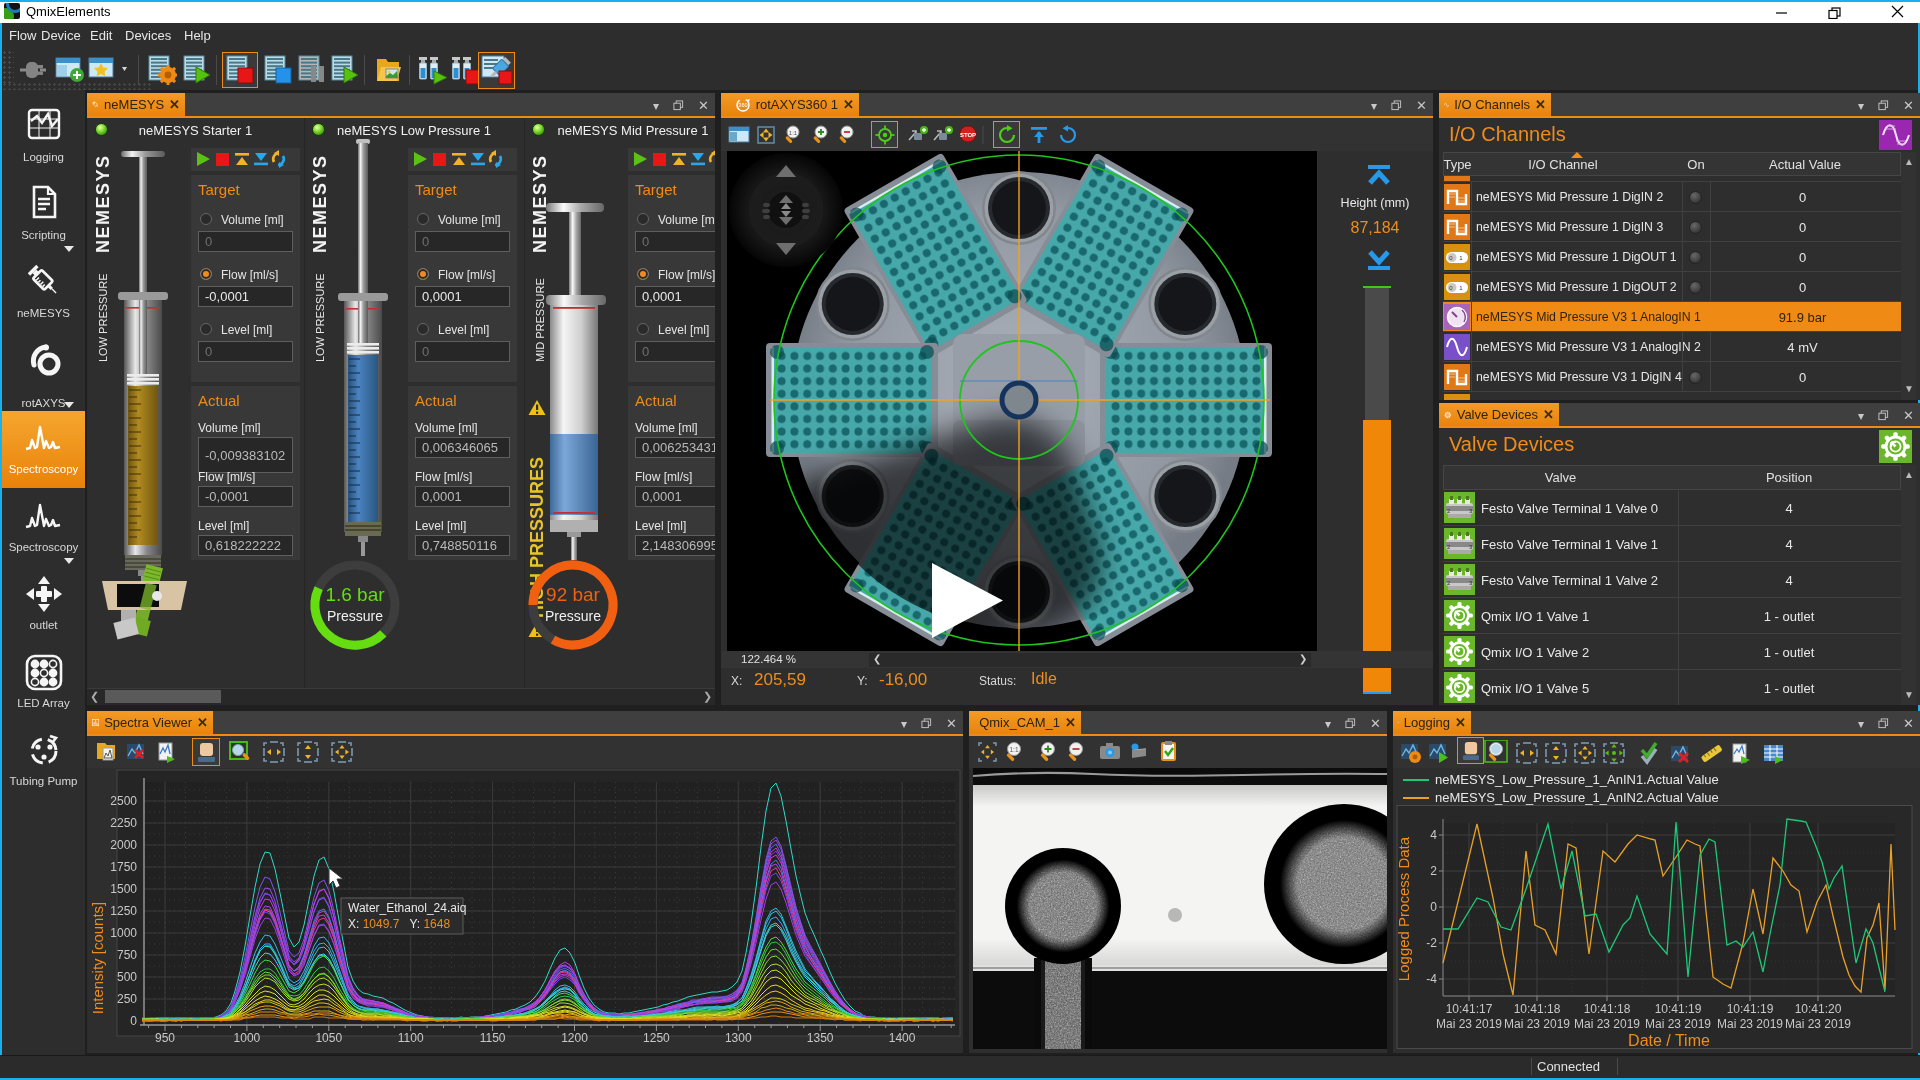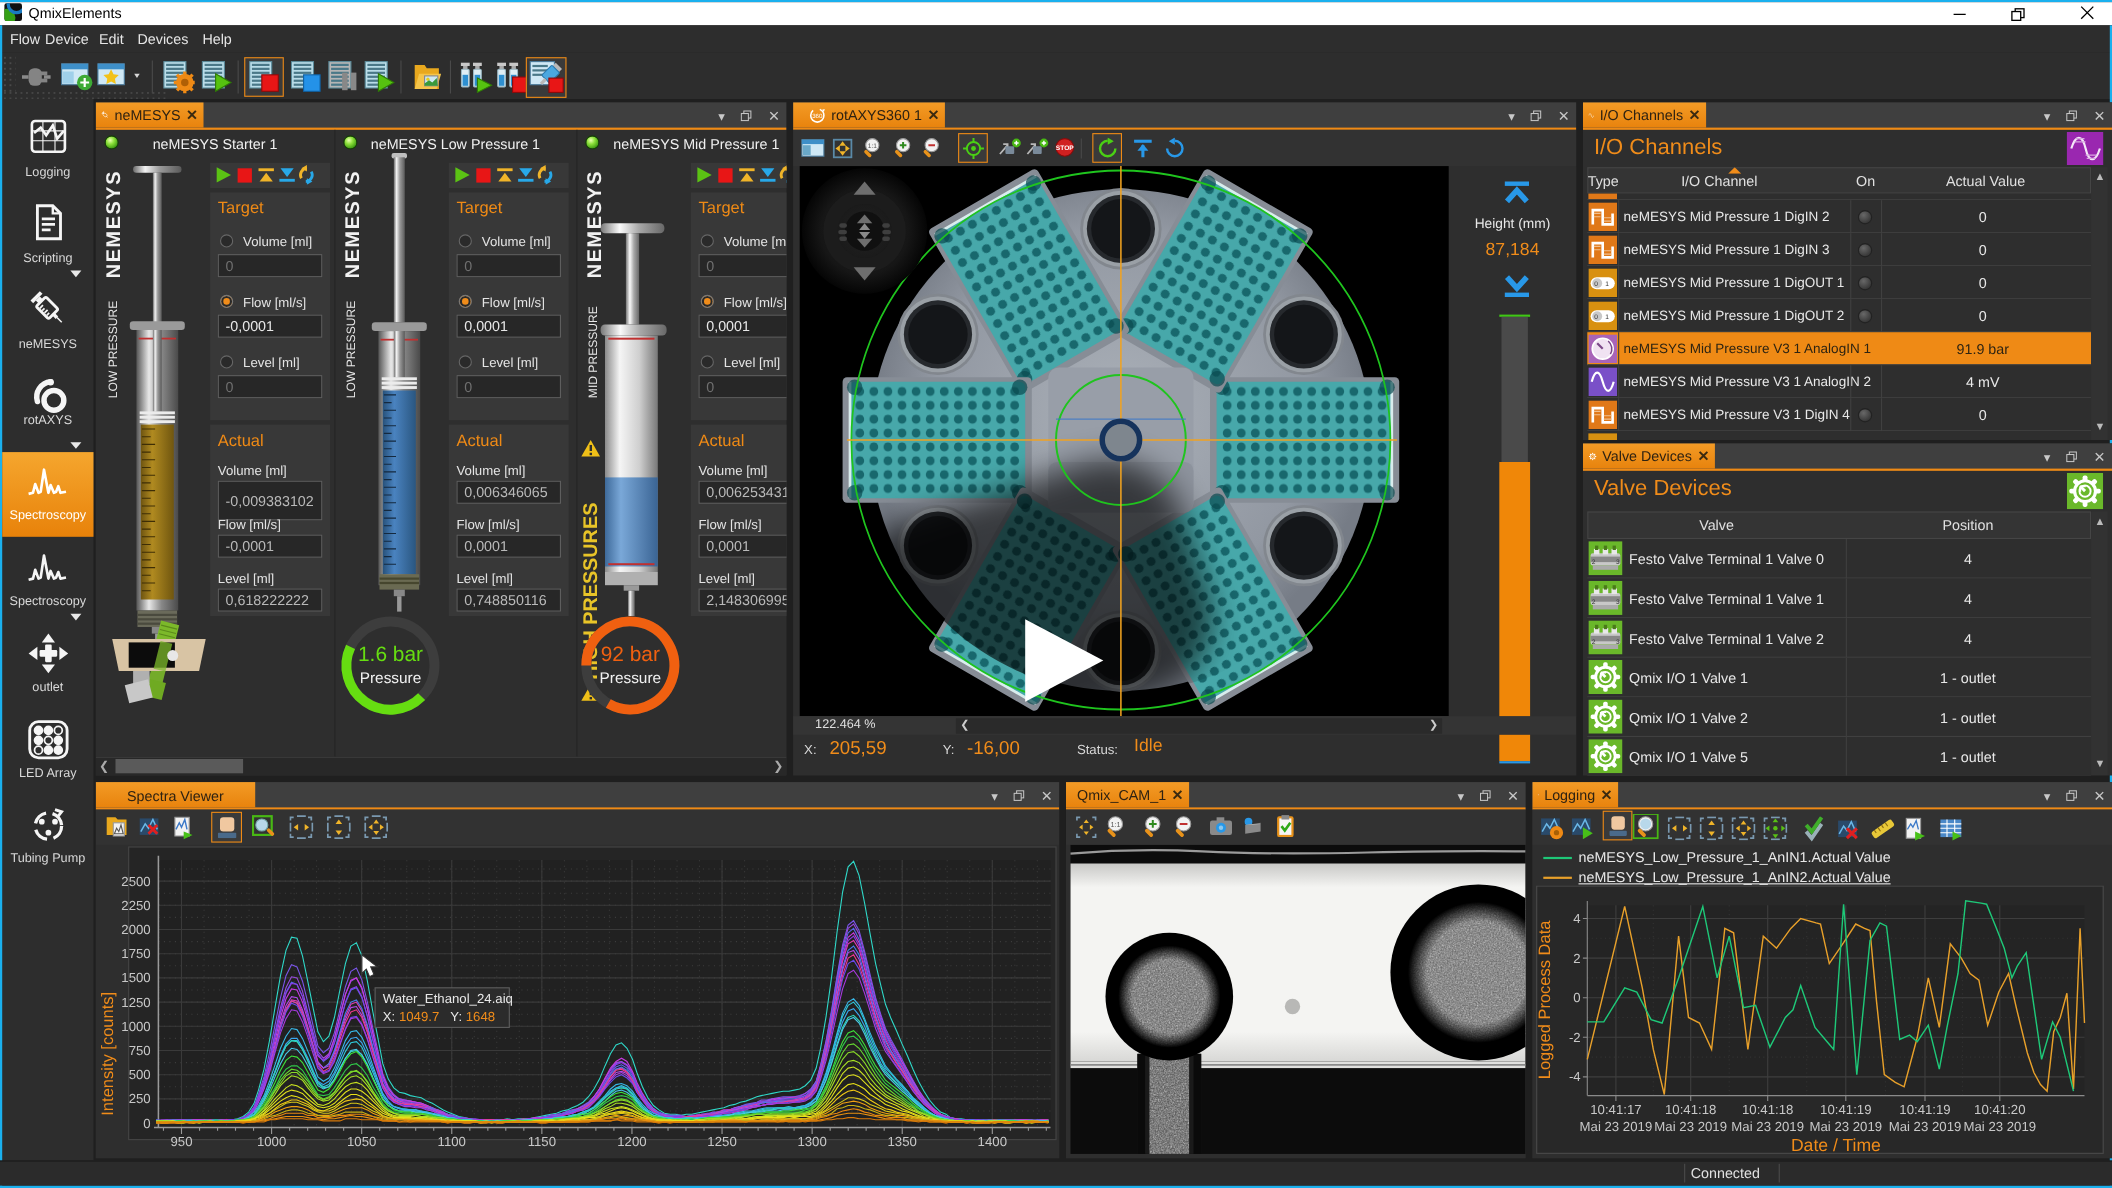"rotAXYS" div.abs { top: 376px -> 397px }
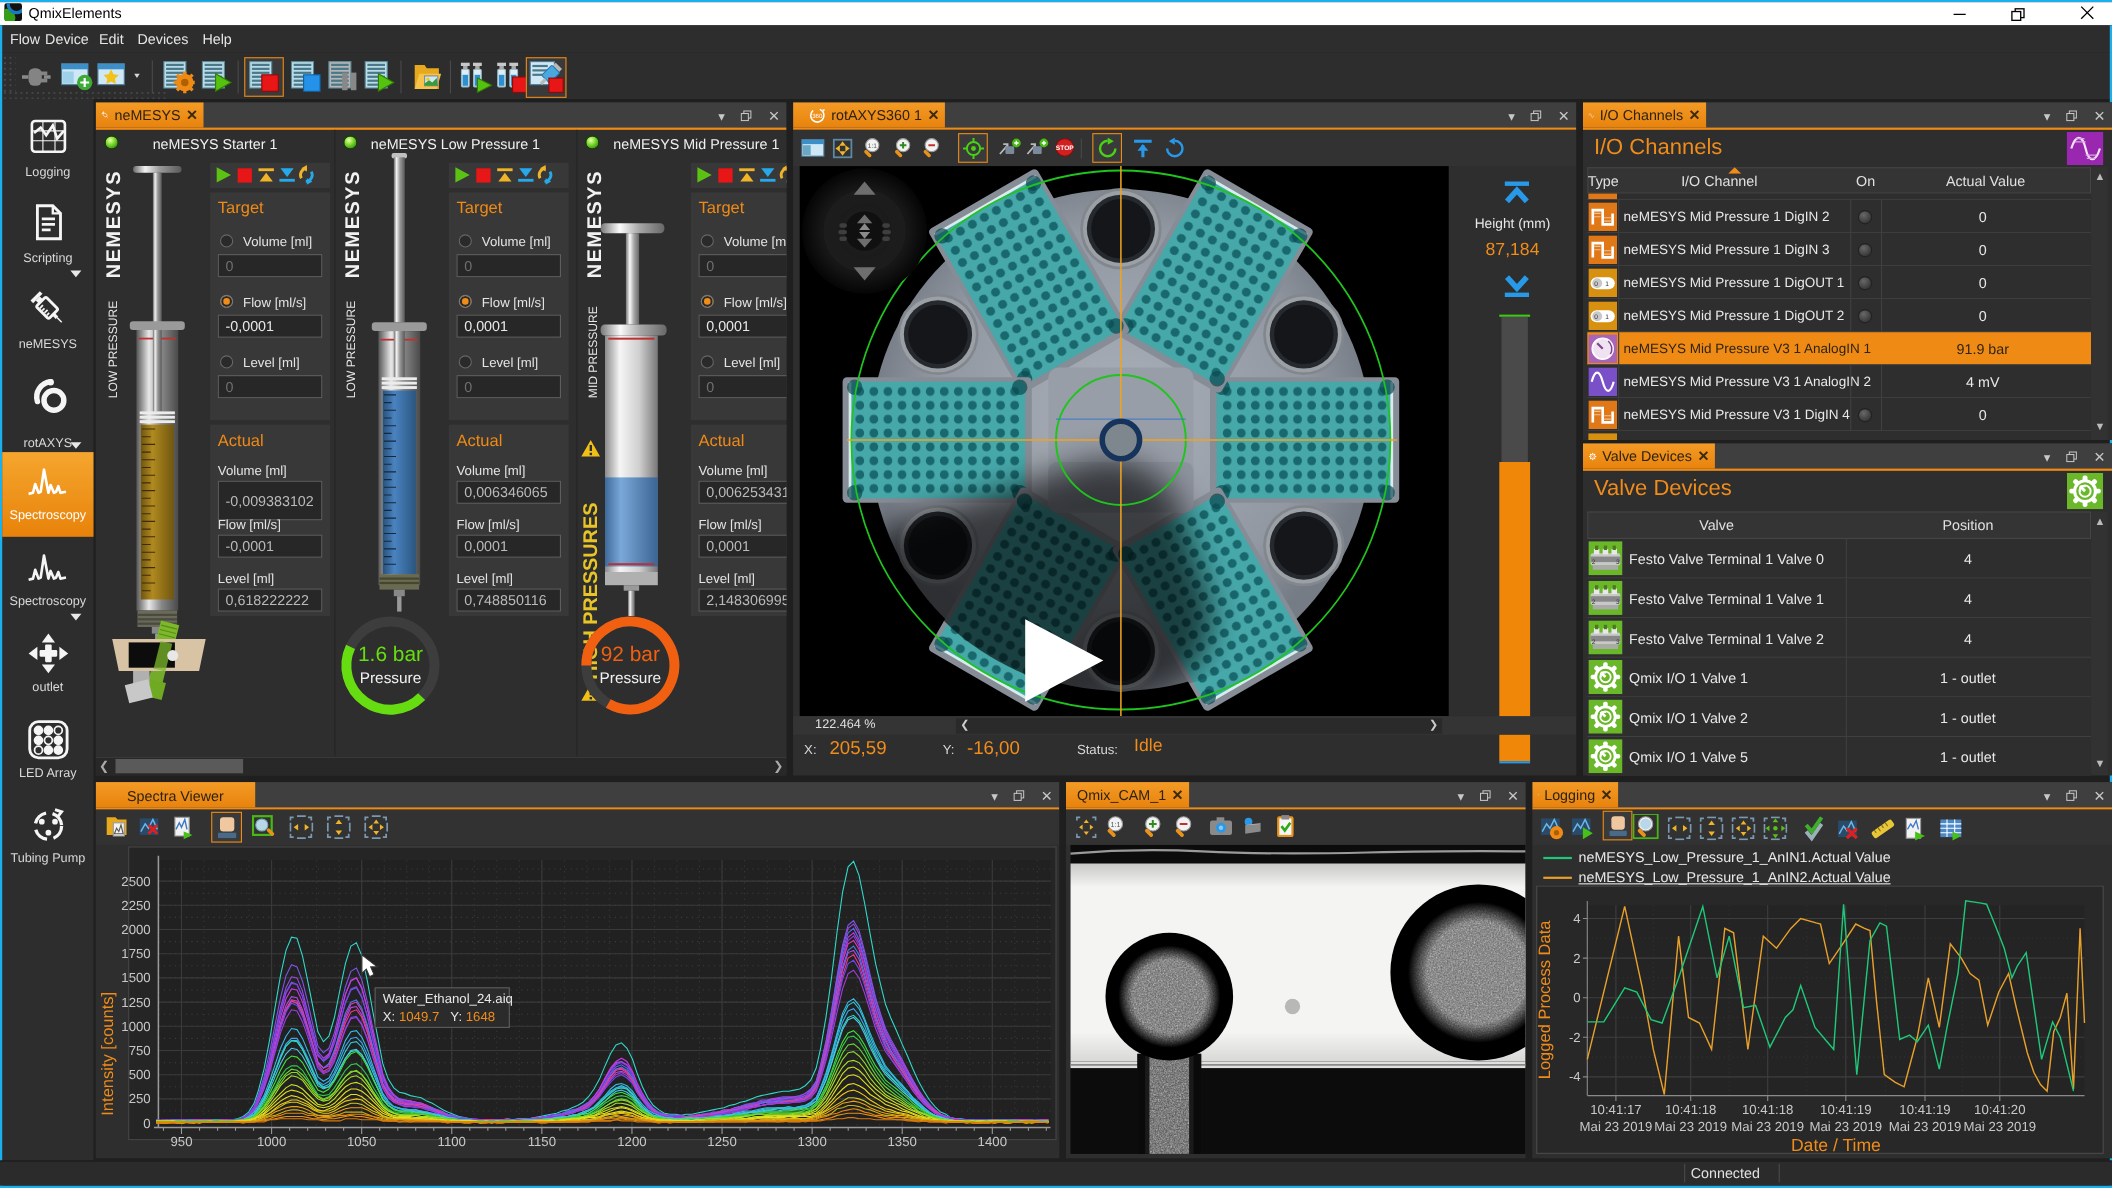"Spectra Viewer" div.tab { flex-direction: column -> none; width: 145px -> 126px }
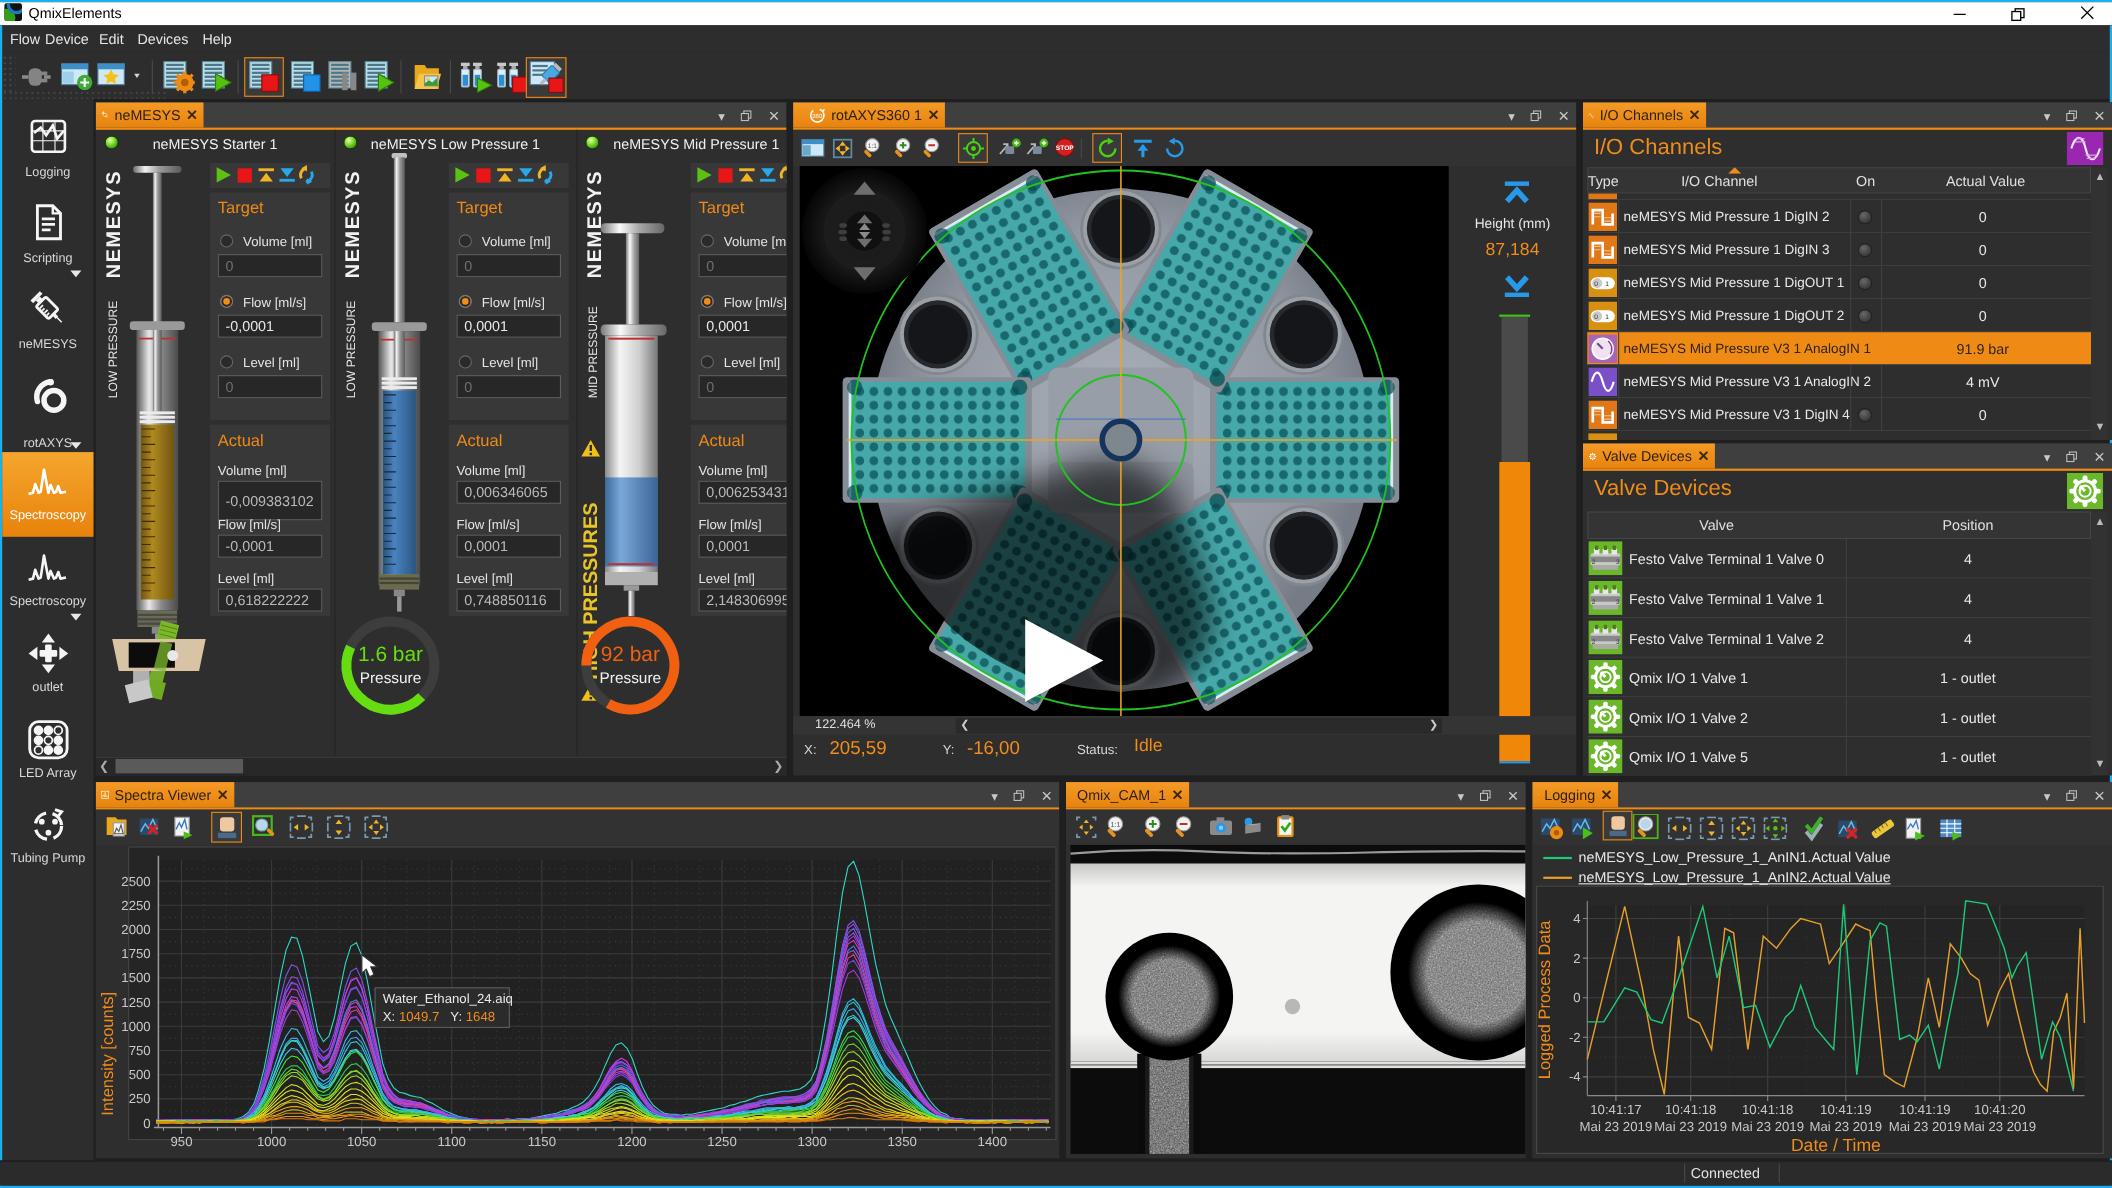"neMESYS_Low_Pressure_1_AnIN2.Actual" div.abs { text-decoration: underline -> none }
